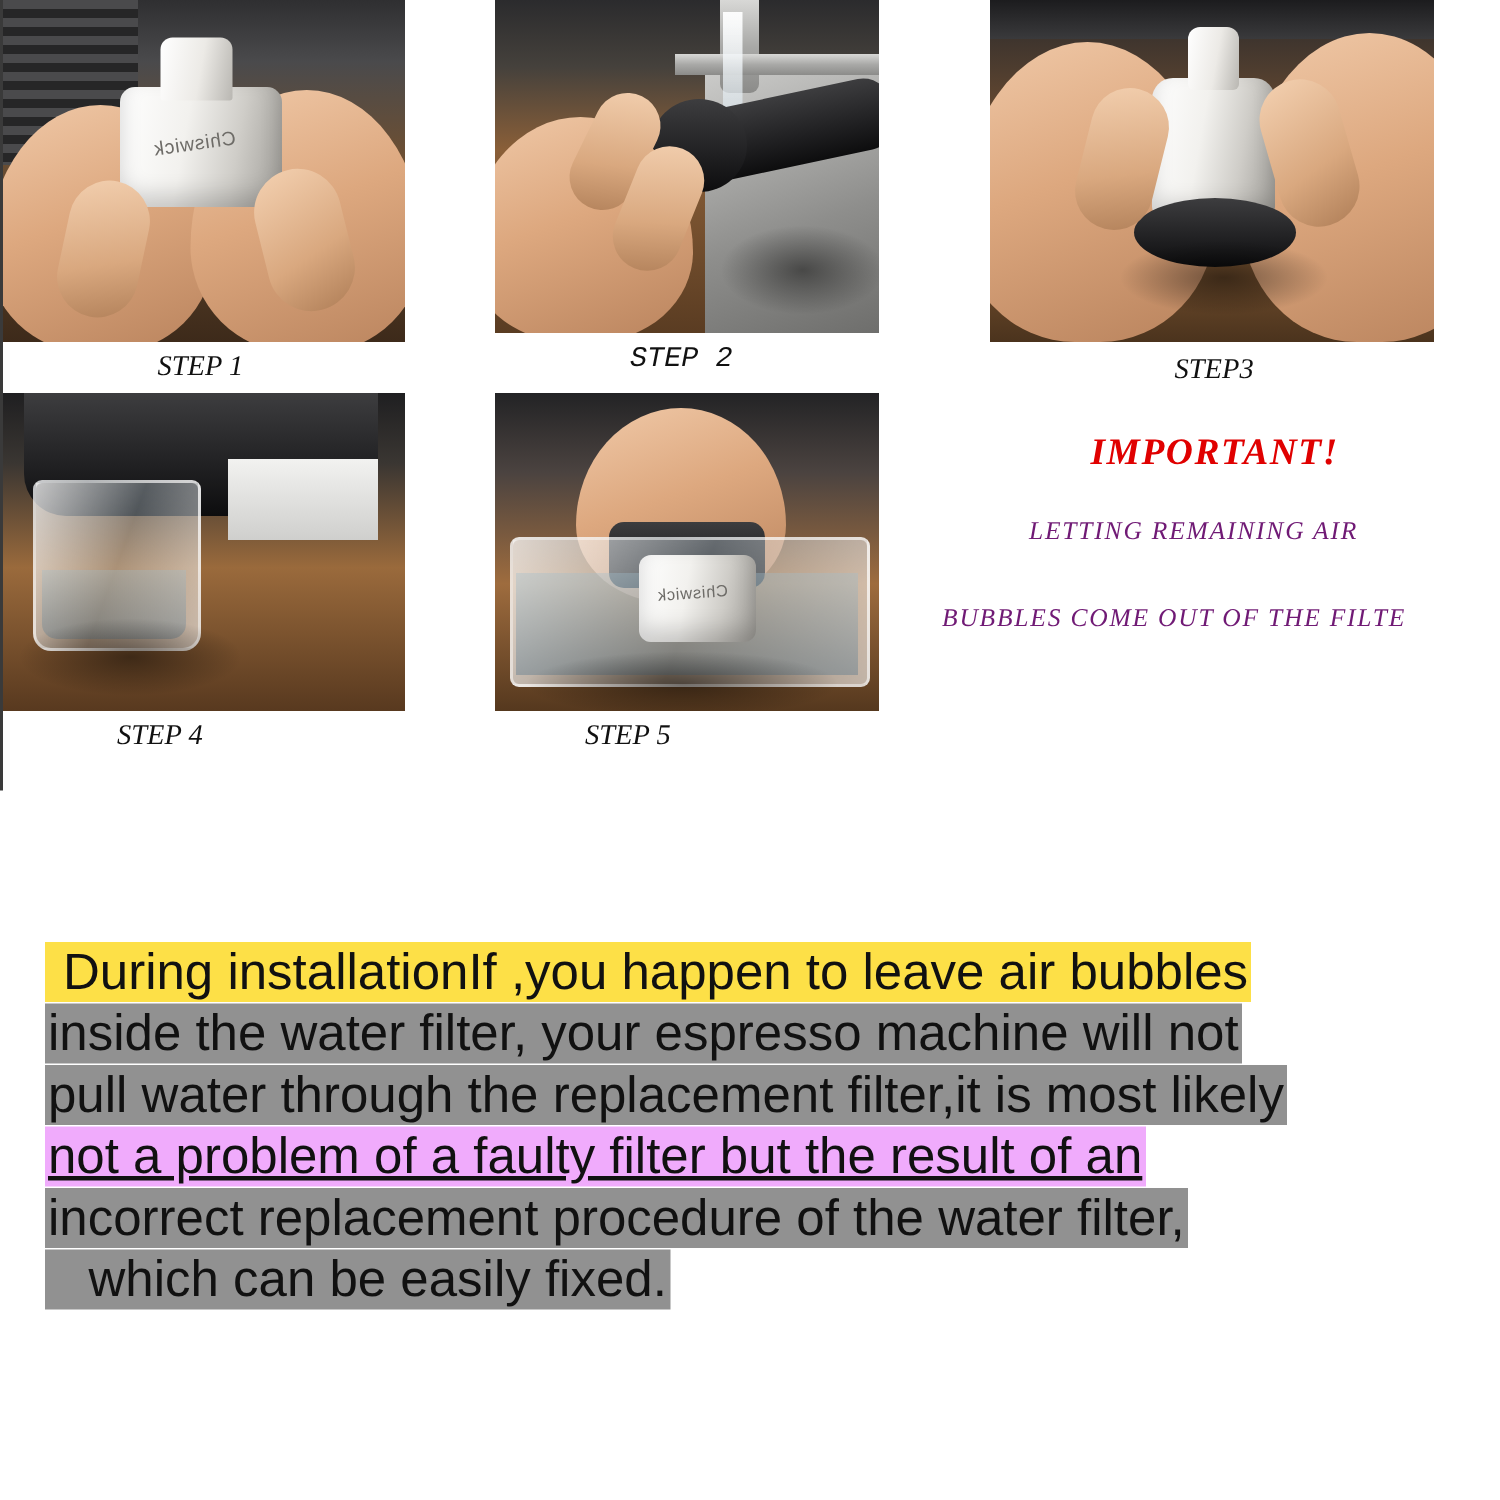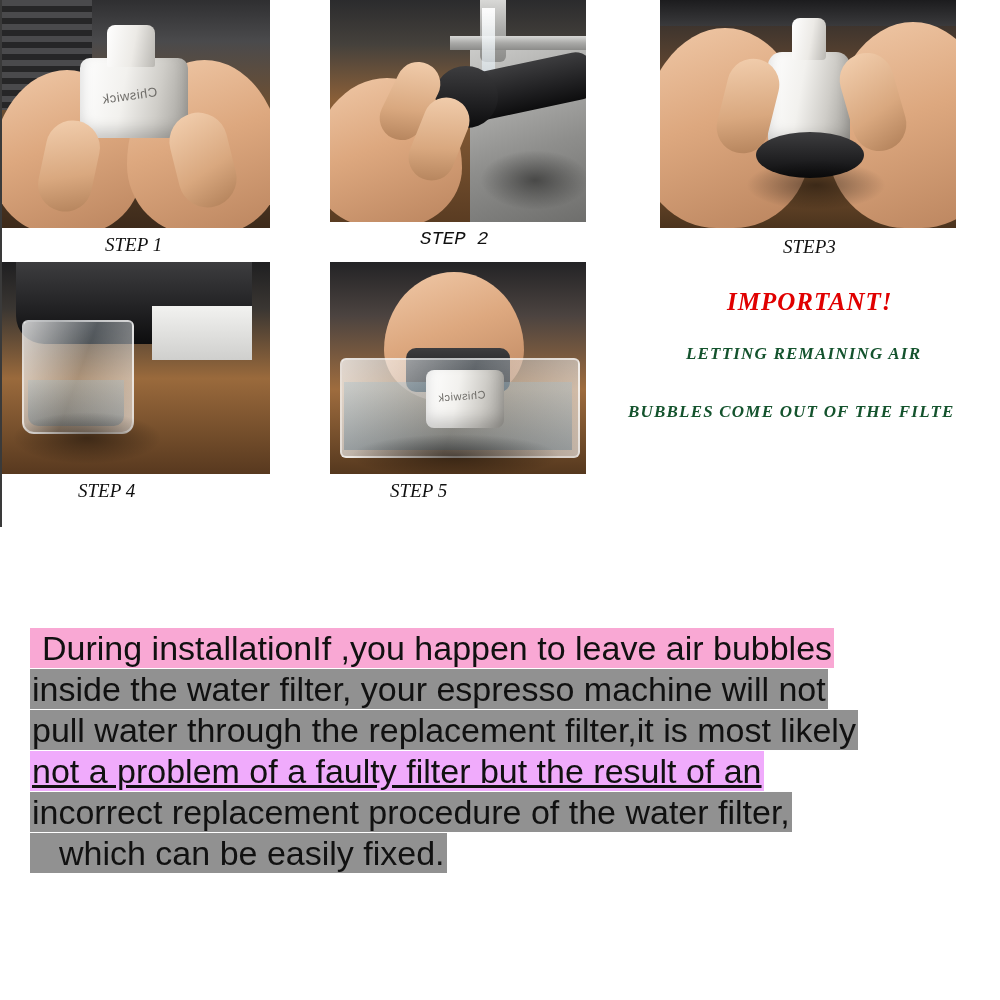"LETTING REMAINING AIR" .notice-line { color: #14532d -> #701a75; font-weight: bold -> normal }
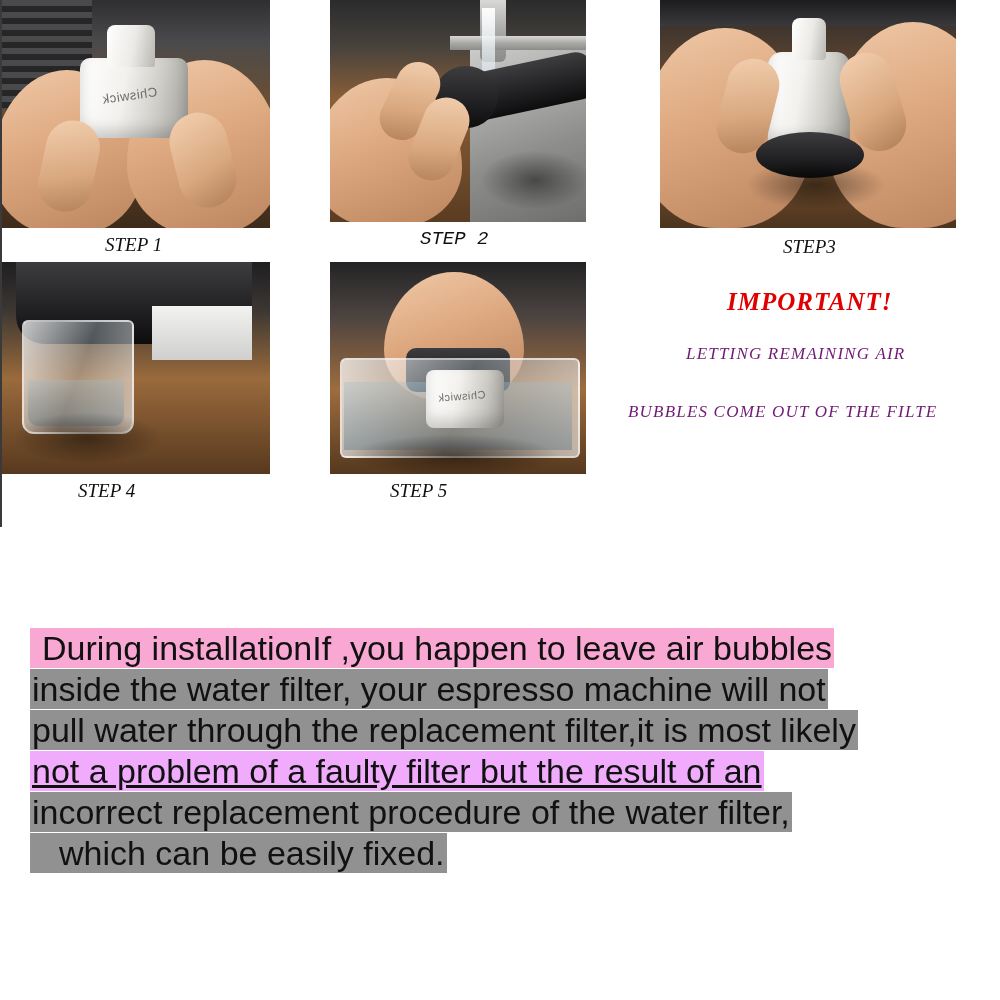"During installationIf ,you happen to" span.hl { background: #f9a8d4 -> #fde047 }
